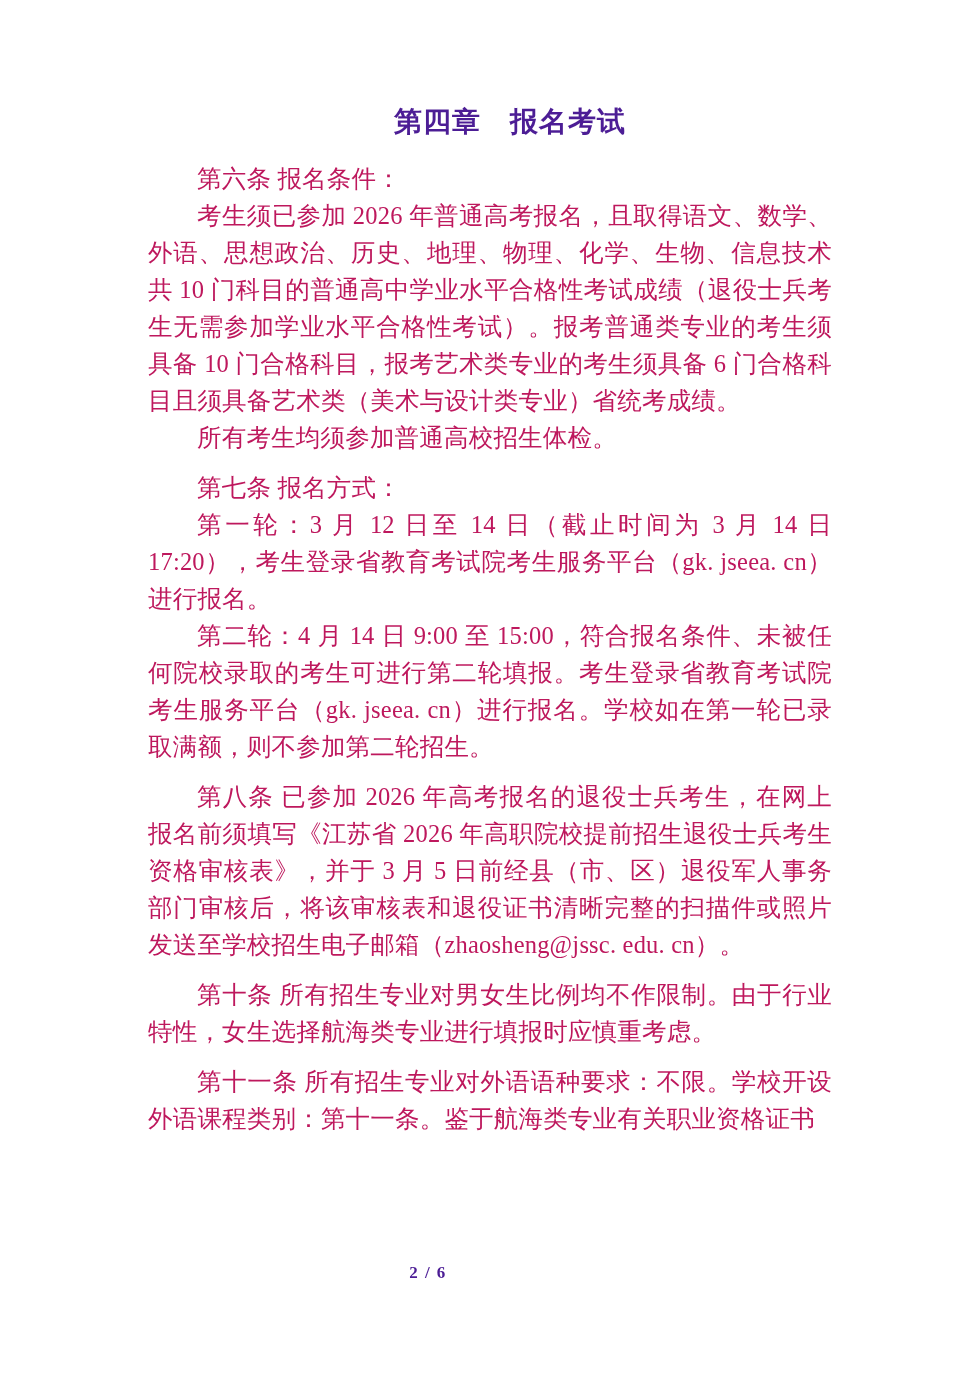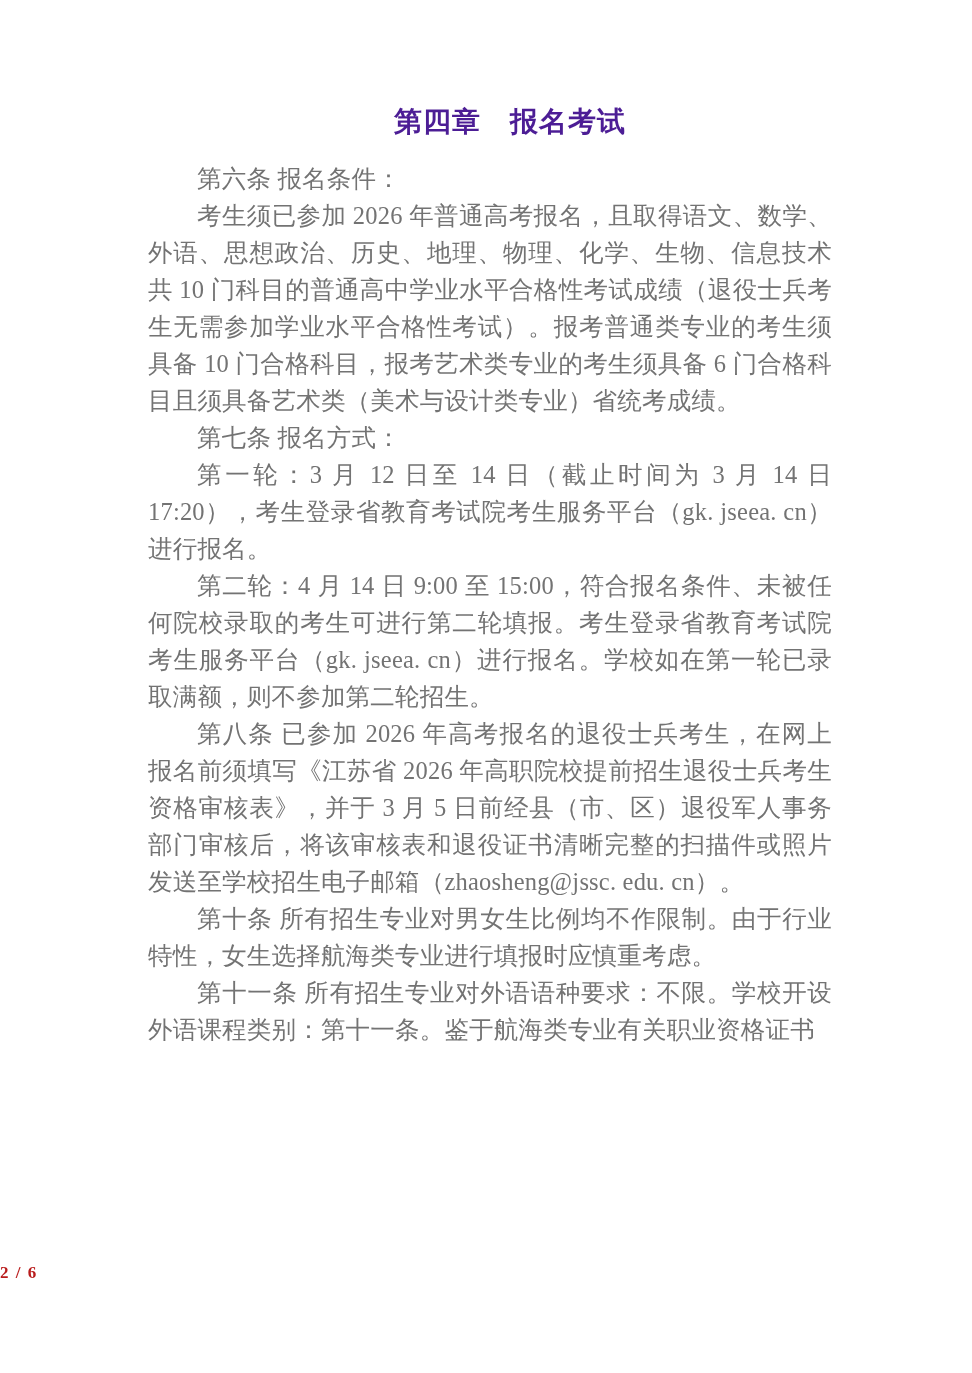"第六条 报名条件：" .para { color: #737373 -> #be185d }
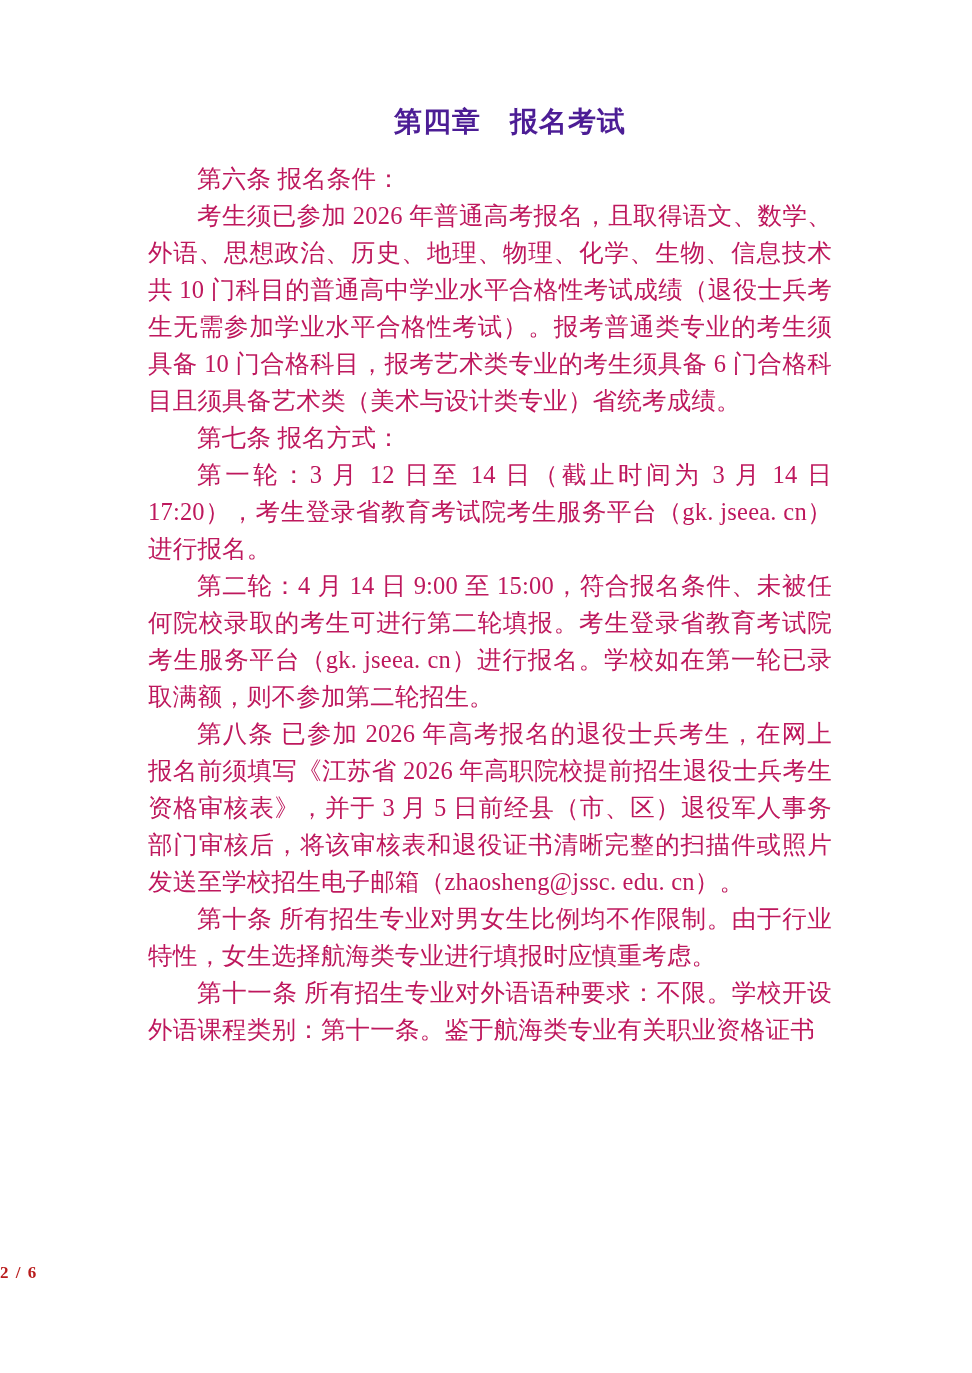"所有考生均须参加普通高校招生体检。" p.para { html: none -> <p>所有考生均须参加普通高校招生体检。</p> }
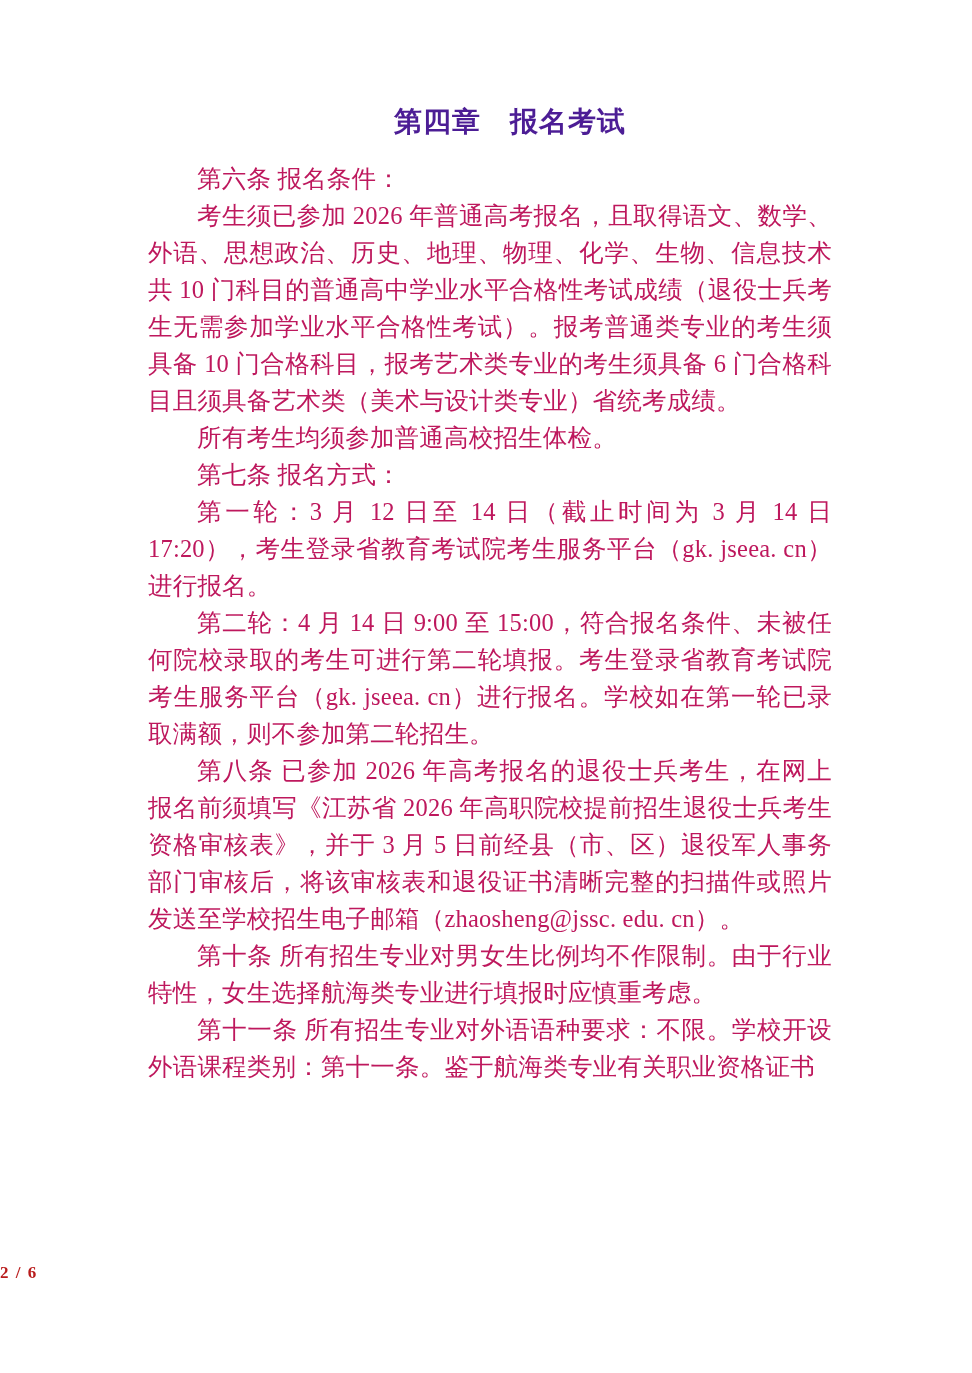"第七条 报名方式：" .gap-before { margin-top: none -> 13px }
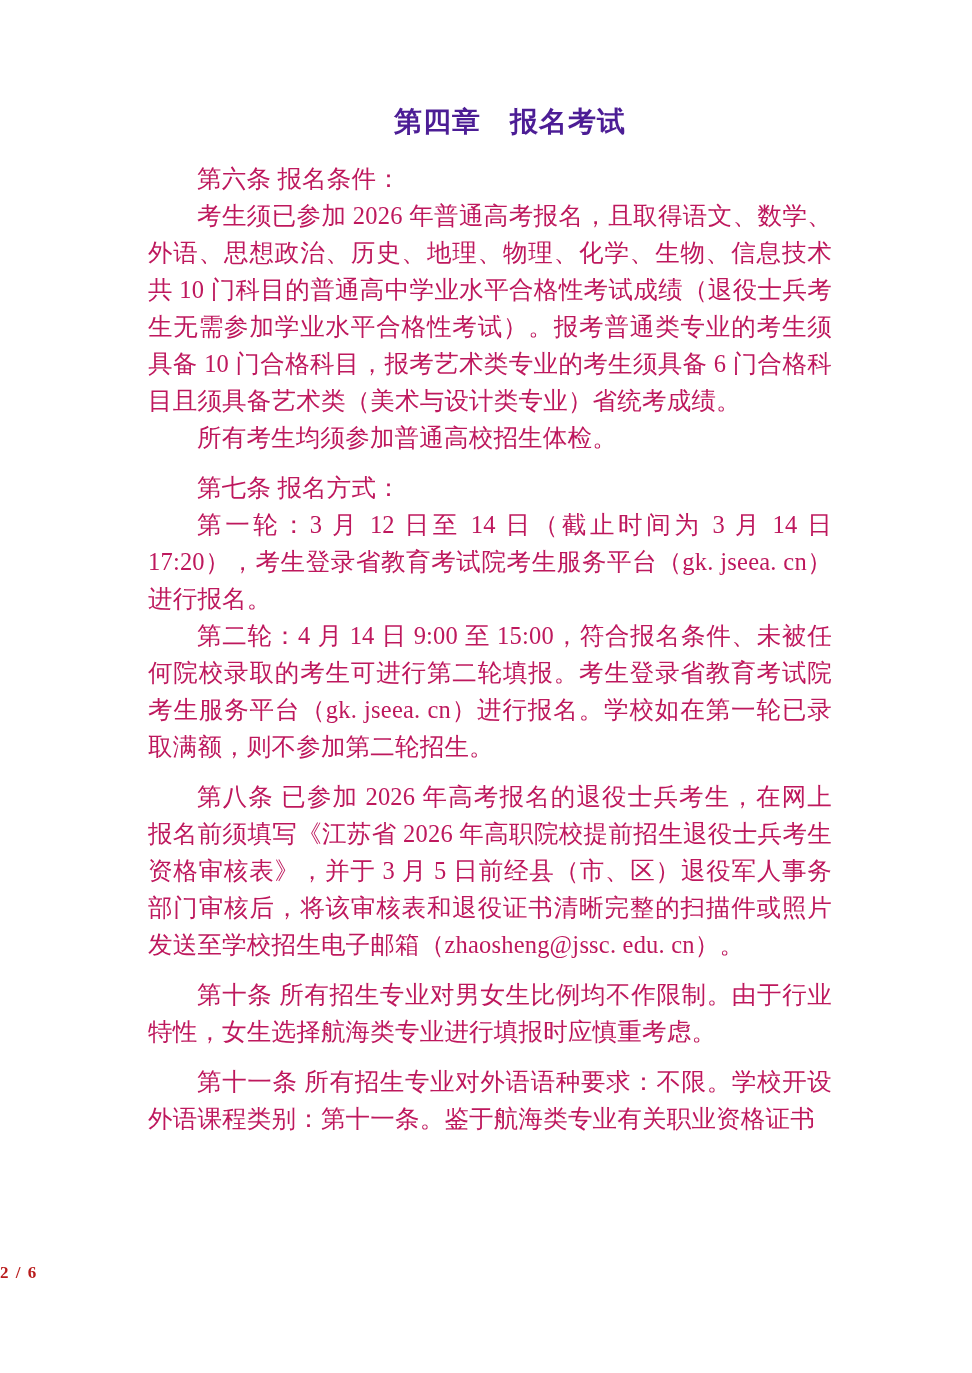"2 / 6" .page-footer { color: #b91c1c -> #4c1d95; text-align: none -> center }
